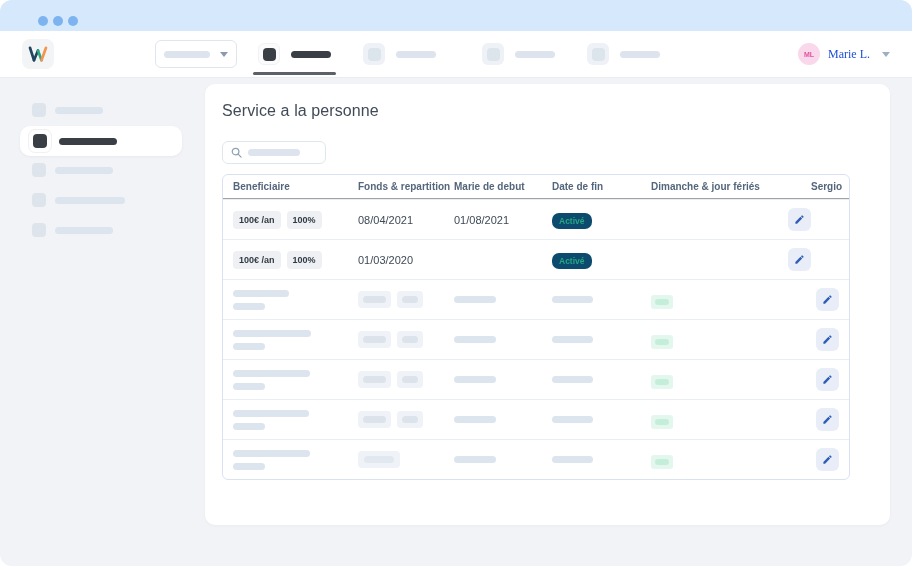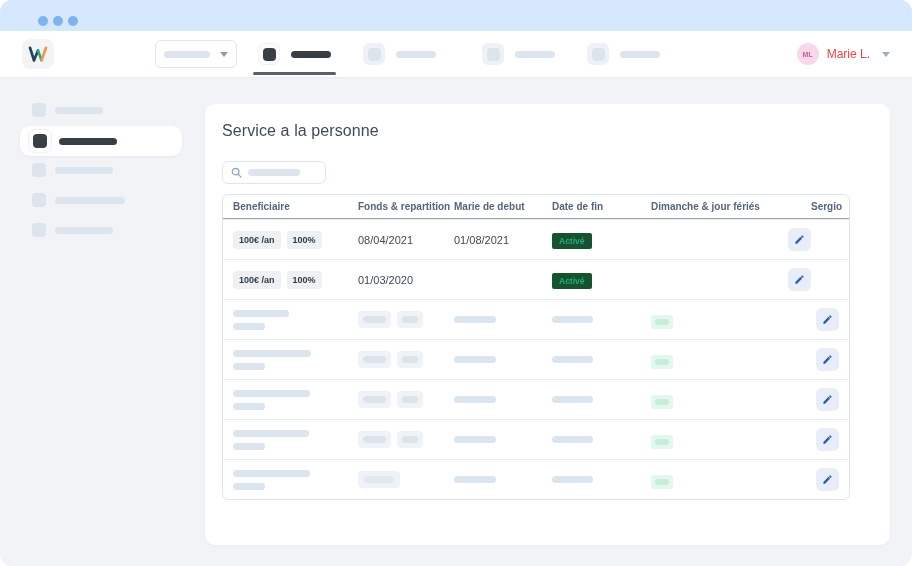"Marie L." .user-name { color: #ef4444 -> #1d4ed8; font-family: none -> Liberation Serif, serif }
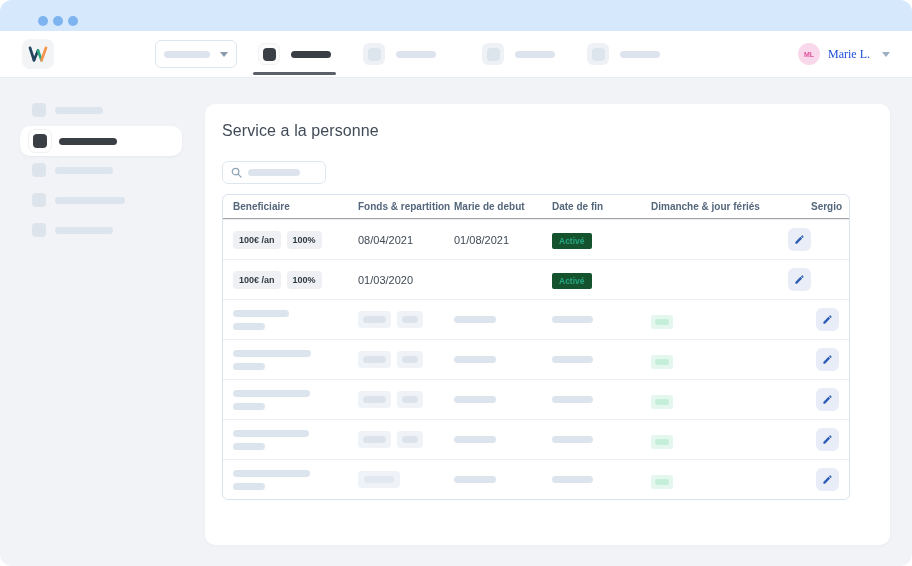"Service a la personne" .card { top: 104px -> 84px }
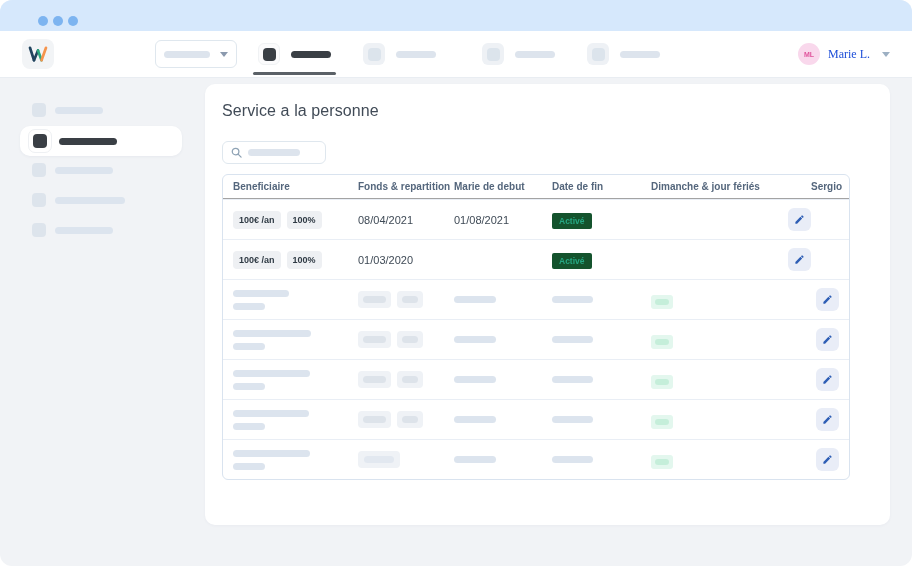"Activé" .badge { background: #14532d -> #0c4a6e; border-radius: 2px -> 7px }
